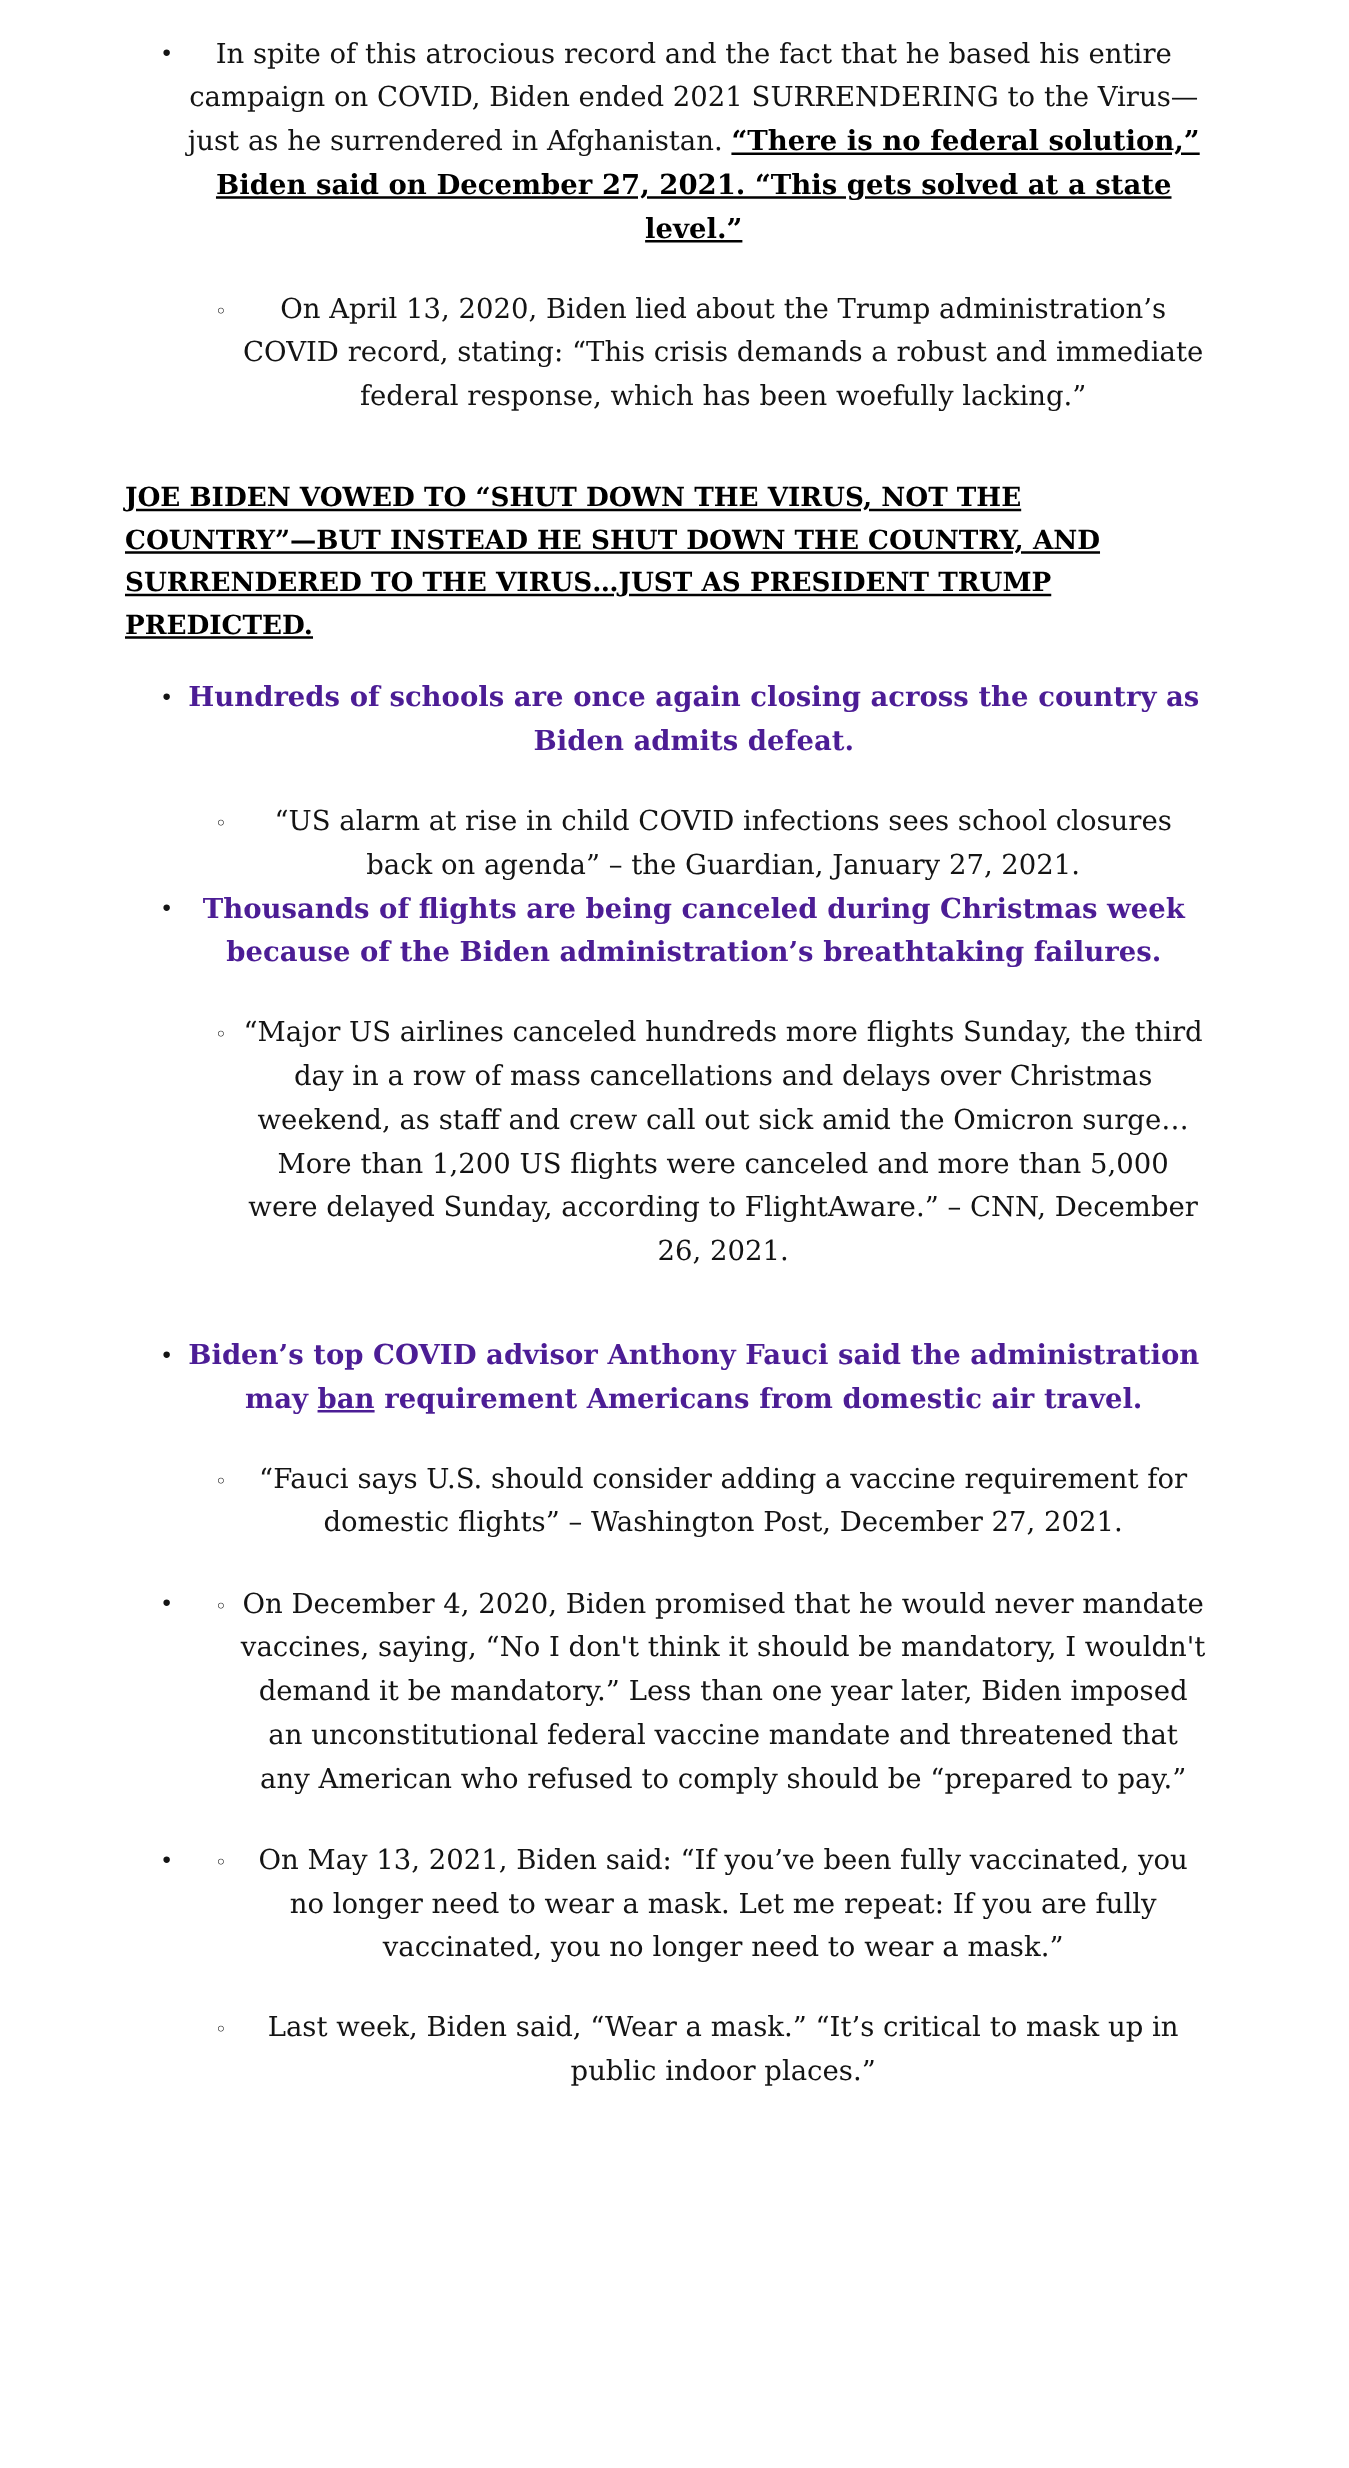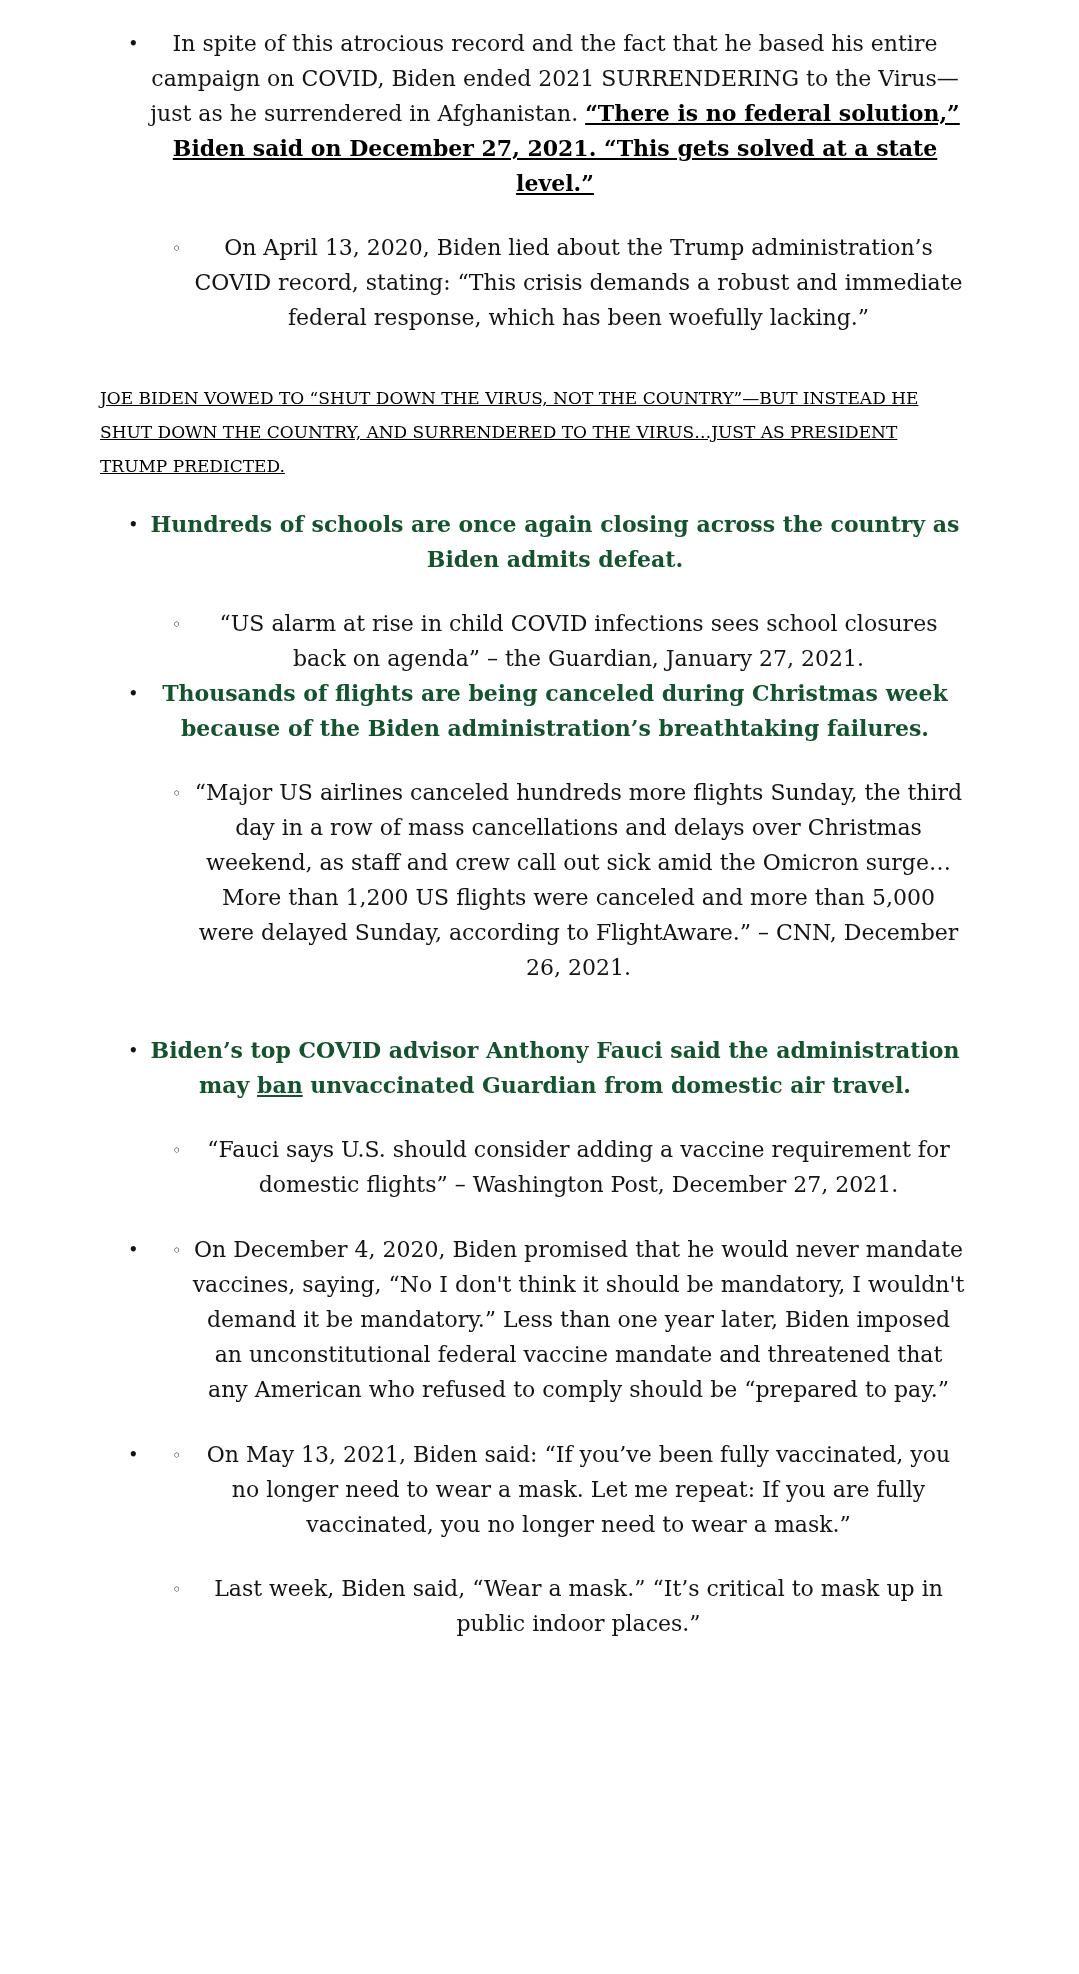"JOE BIDEN VOWED TO “SHUT" .heading { font-size: 17px -> 21px; font-weight: normal -> bold }
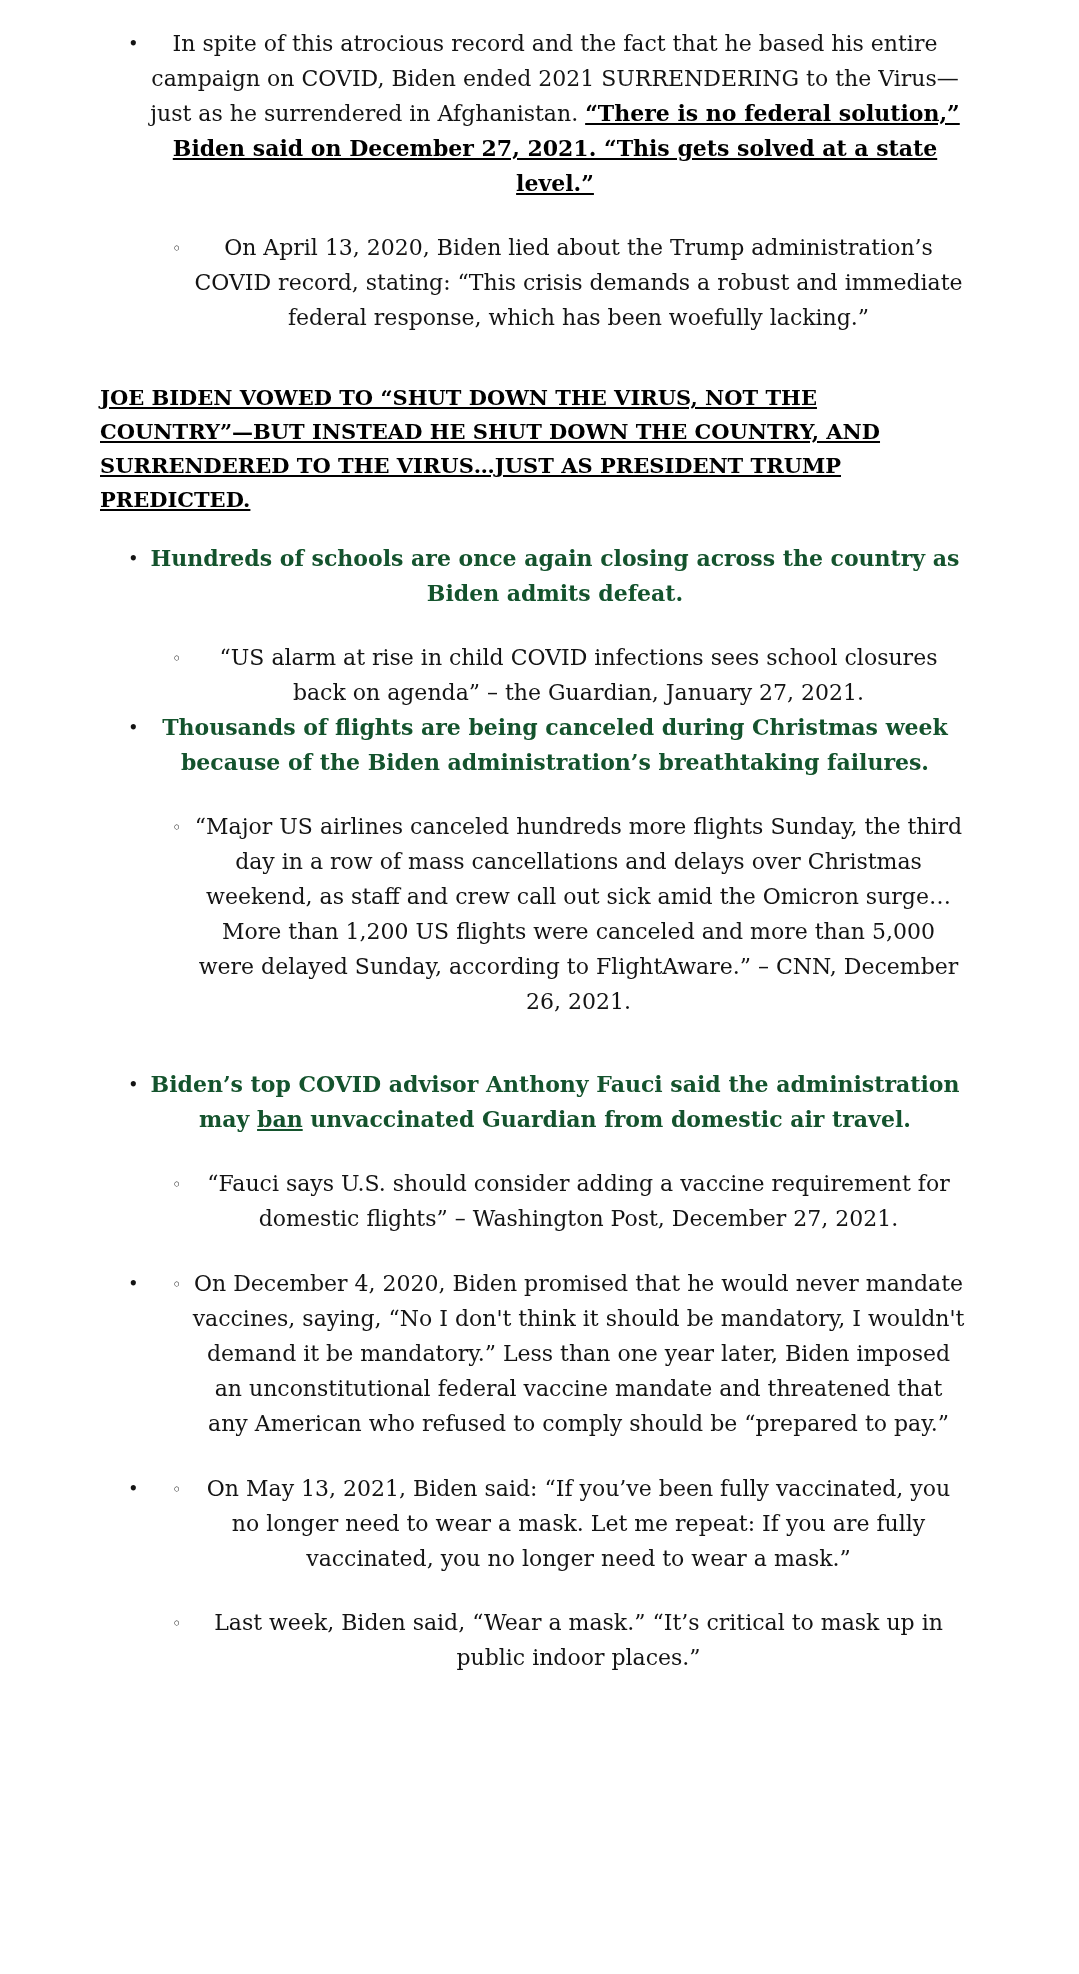"Hundreds of schools are once" .claim { color: #14532d -> #4c1d95 }
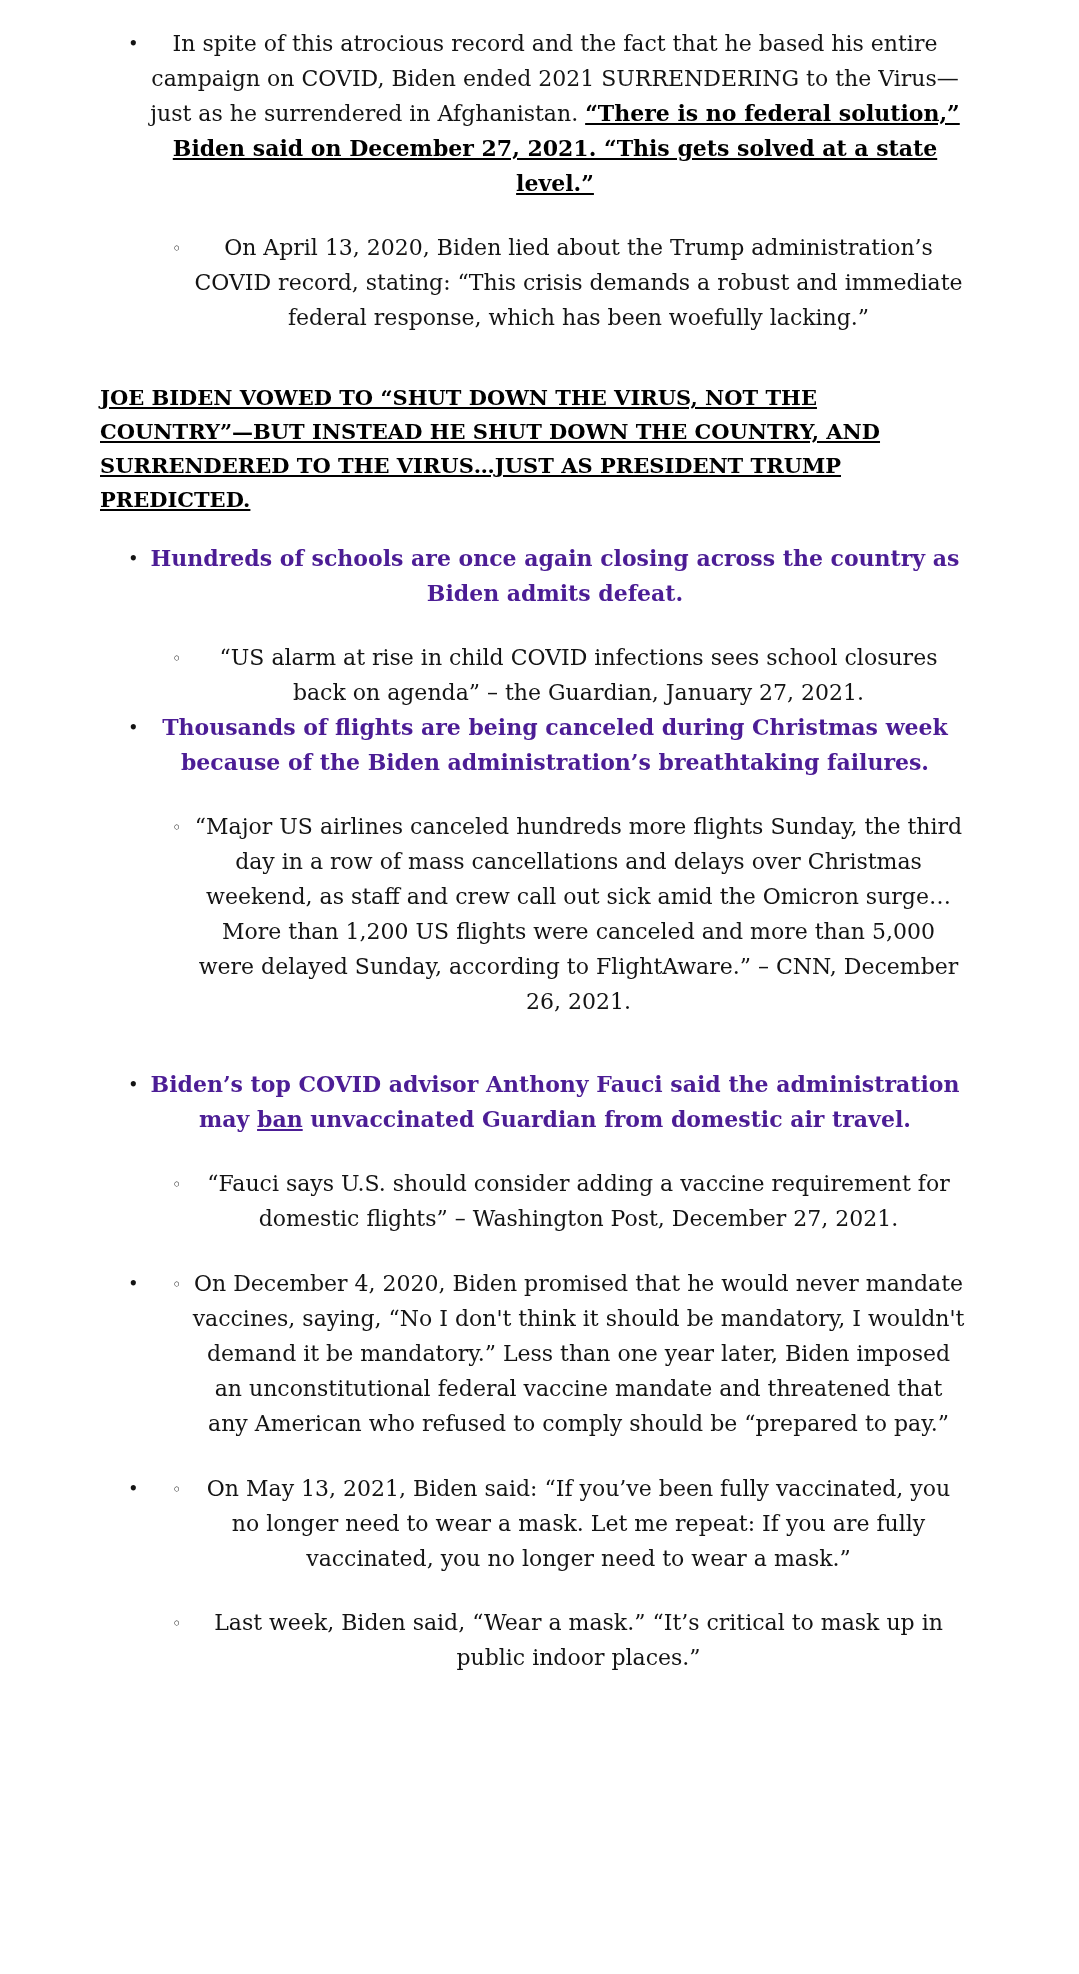"unvaccinated Guardian from domestic air" span { text: unvaccinated Guardian -> requirement Americans }
